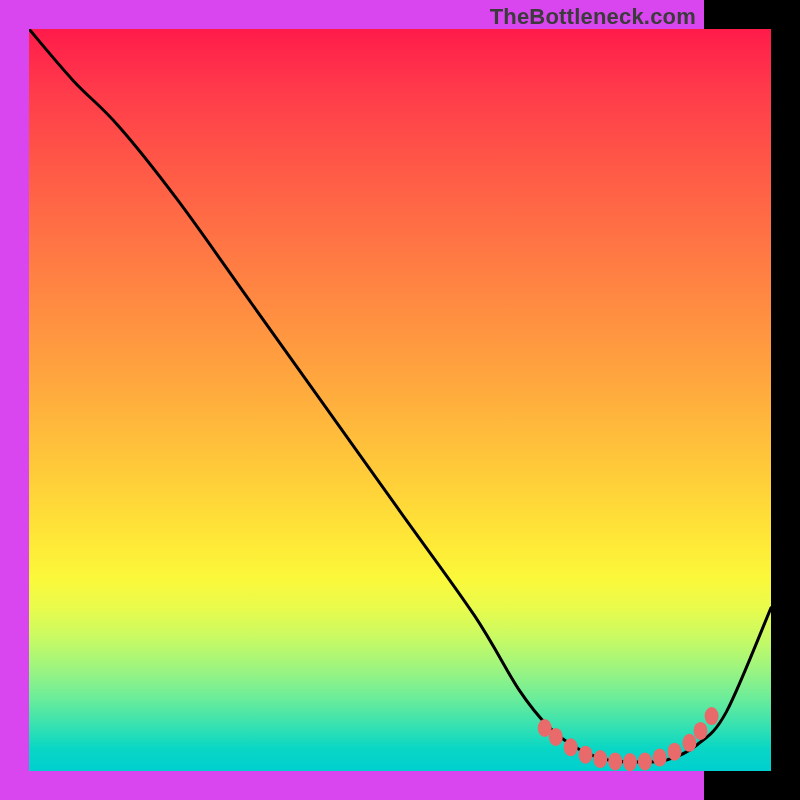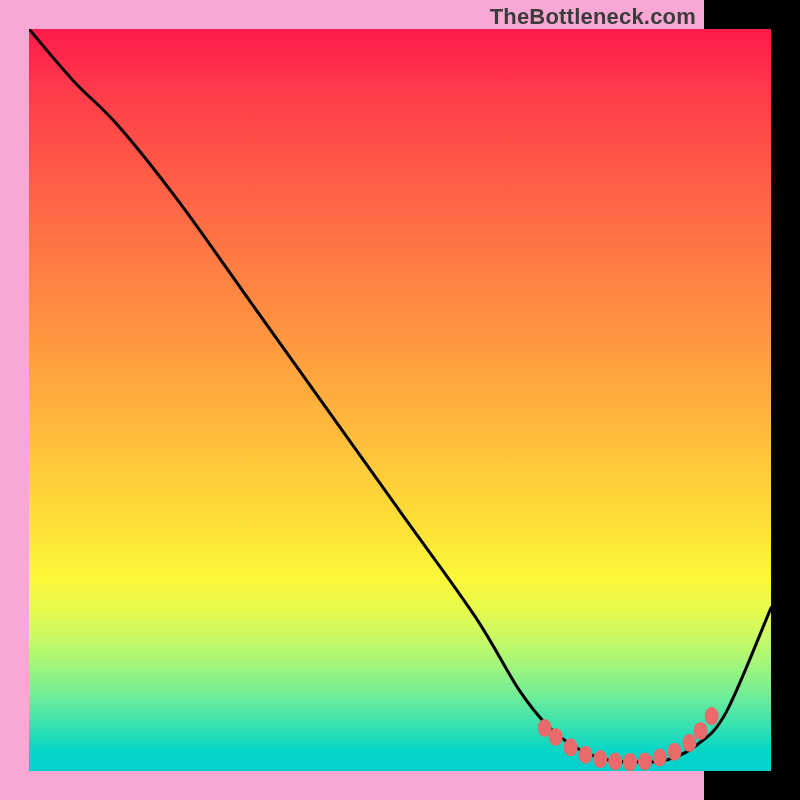"TheBottleneck.com" .frame { background: #f9a8d4 -> #d946ef }
